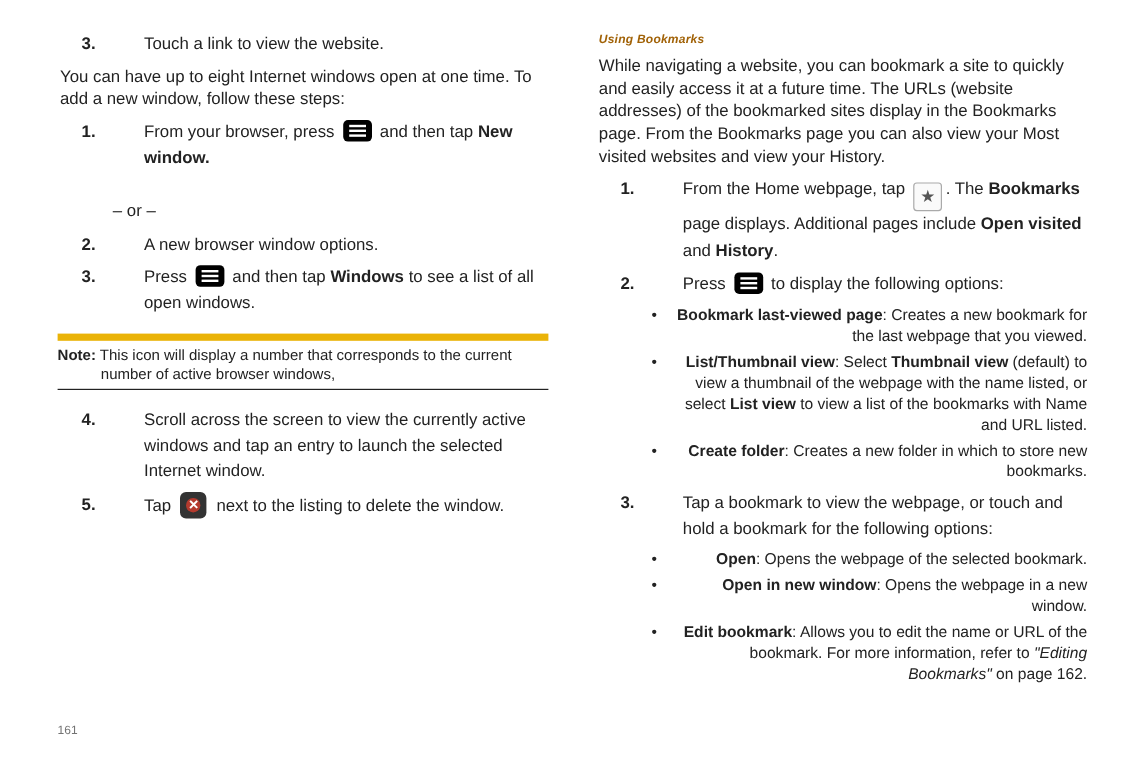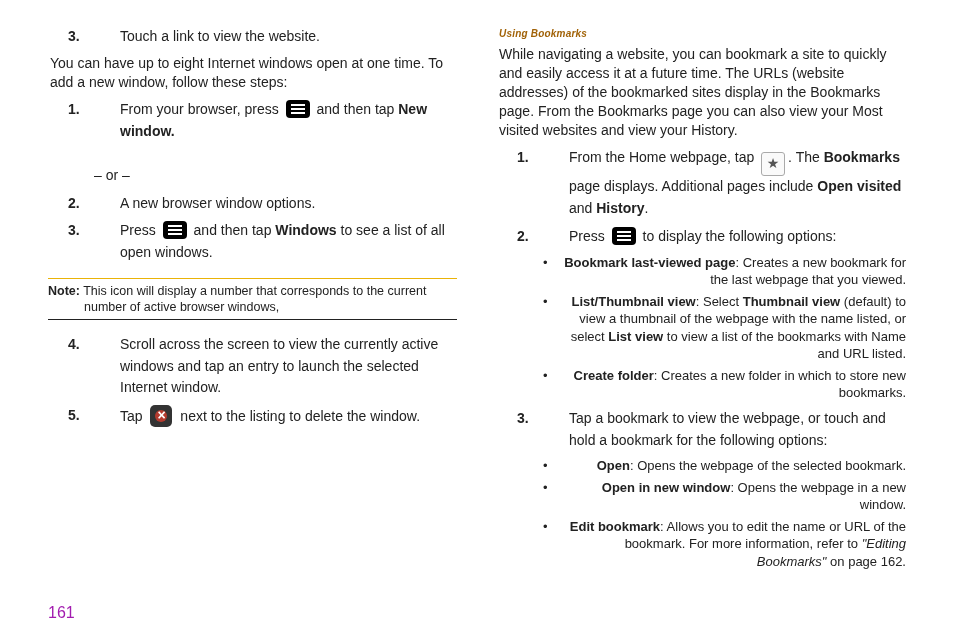"Note: This icon will display" .note-block { border-top: 1px solid #eab308 -> 6px solid #eab308 }
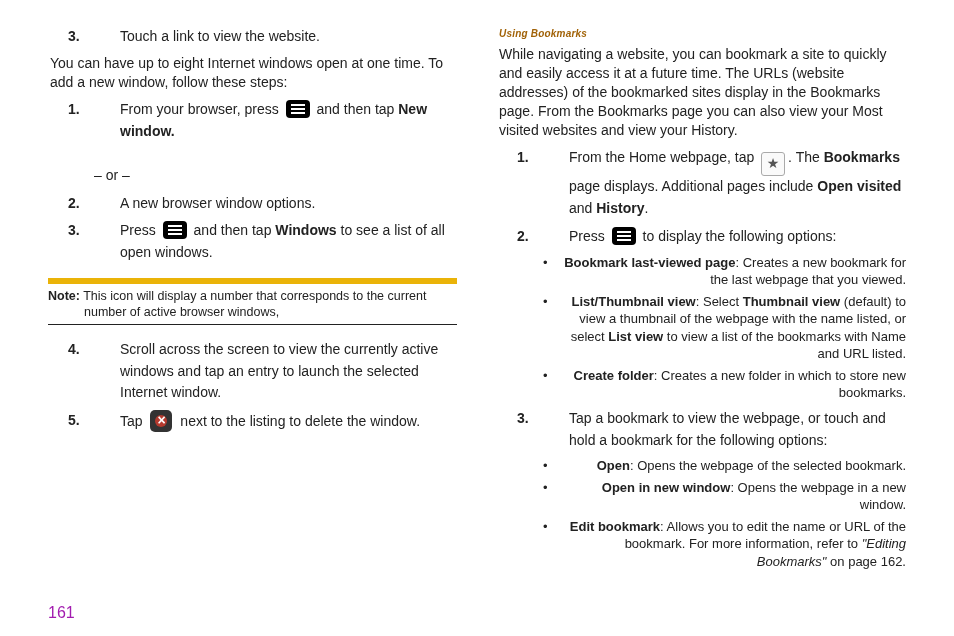"161" .page-num { color: #a21caf -> #737373; font-size: 16px -> 10px }
